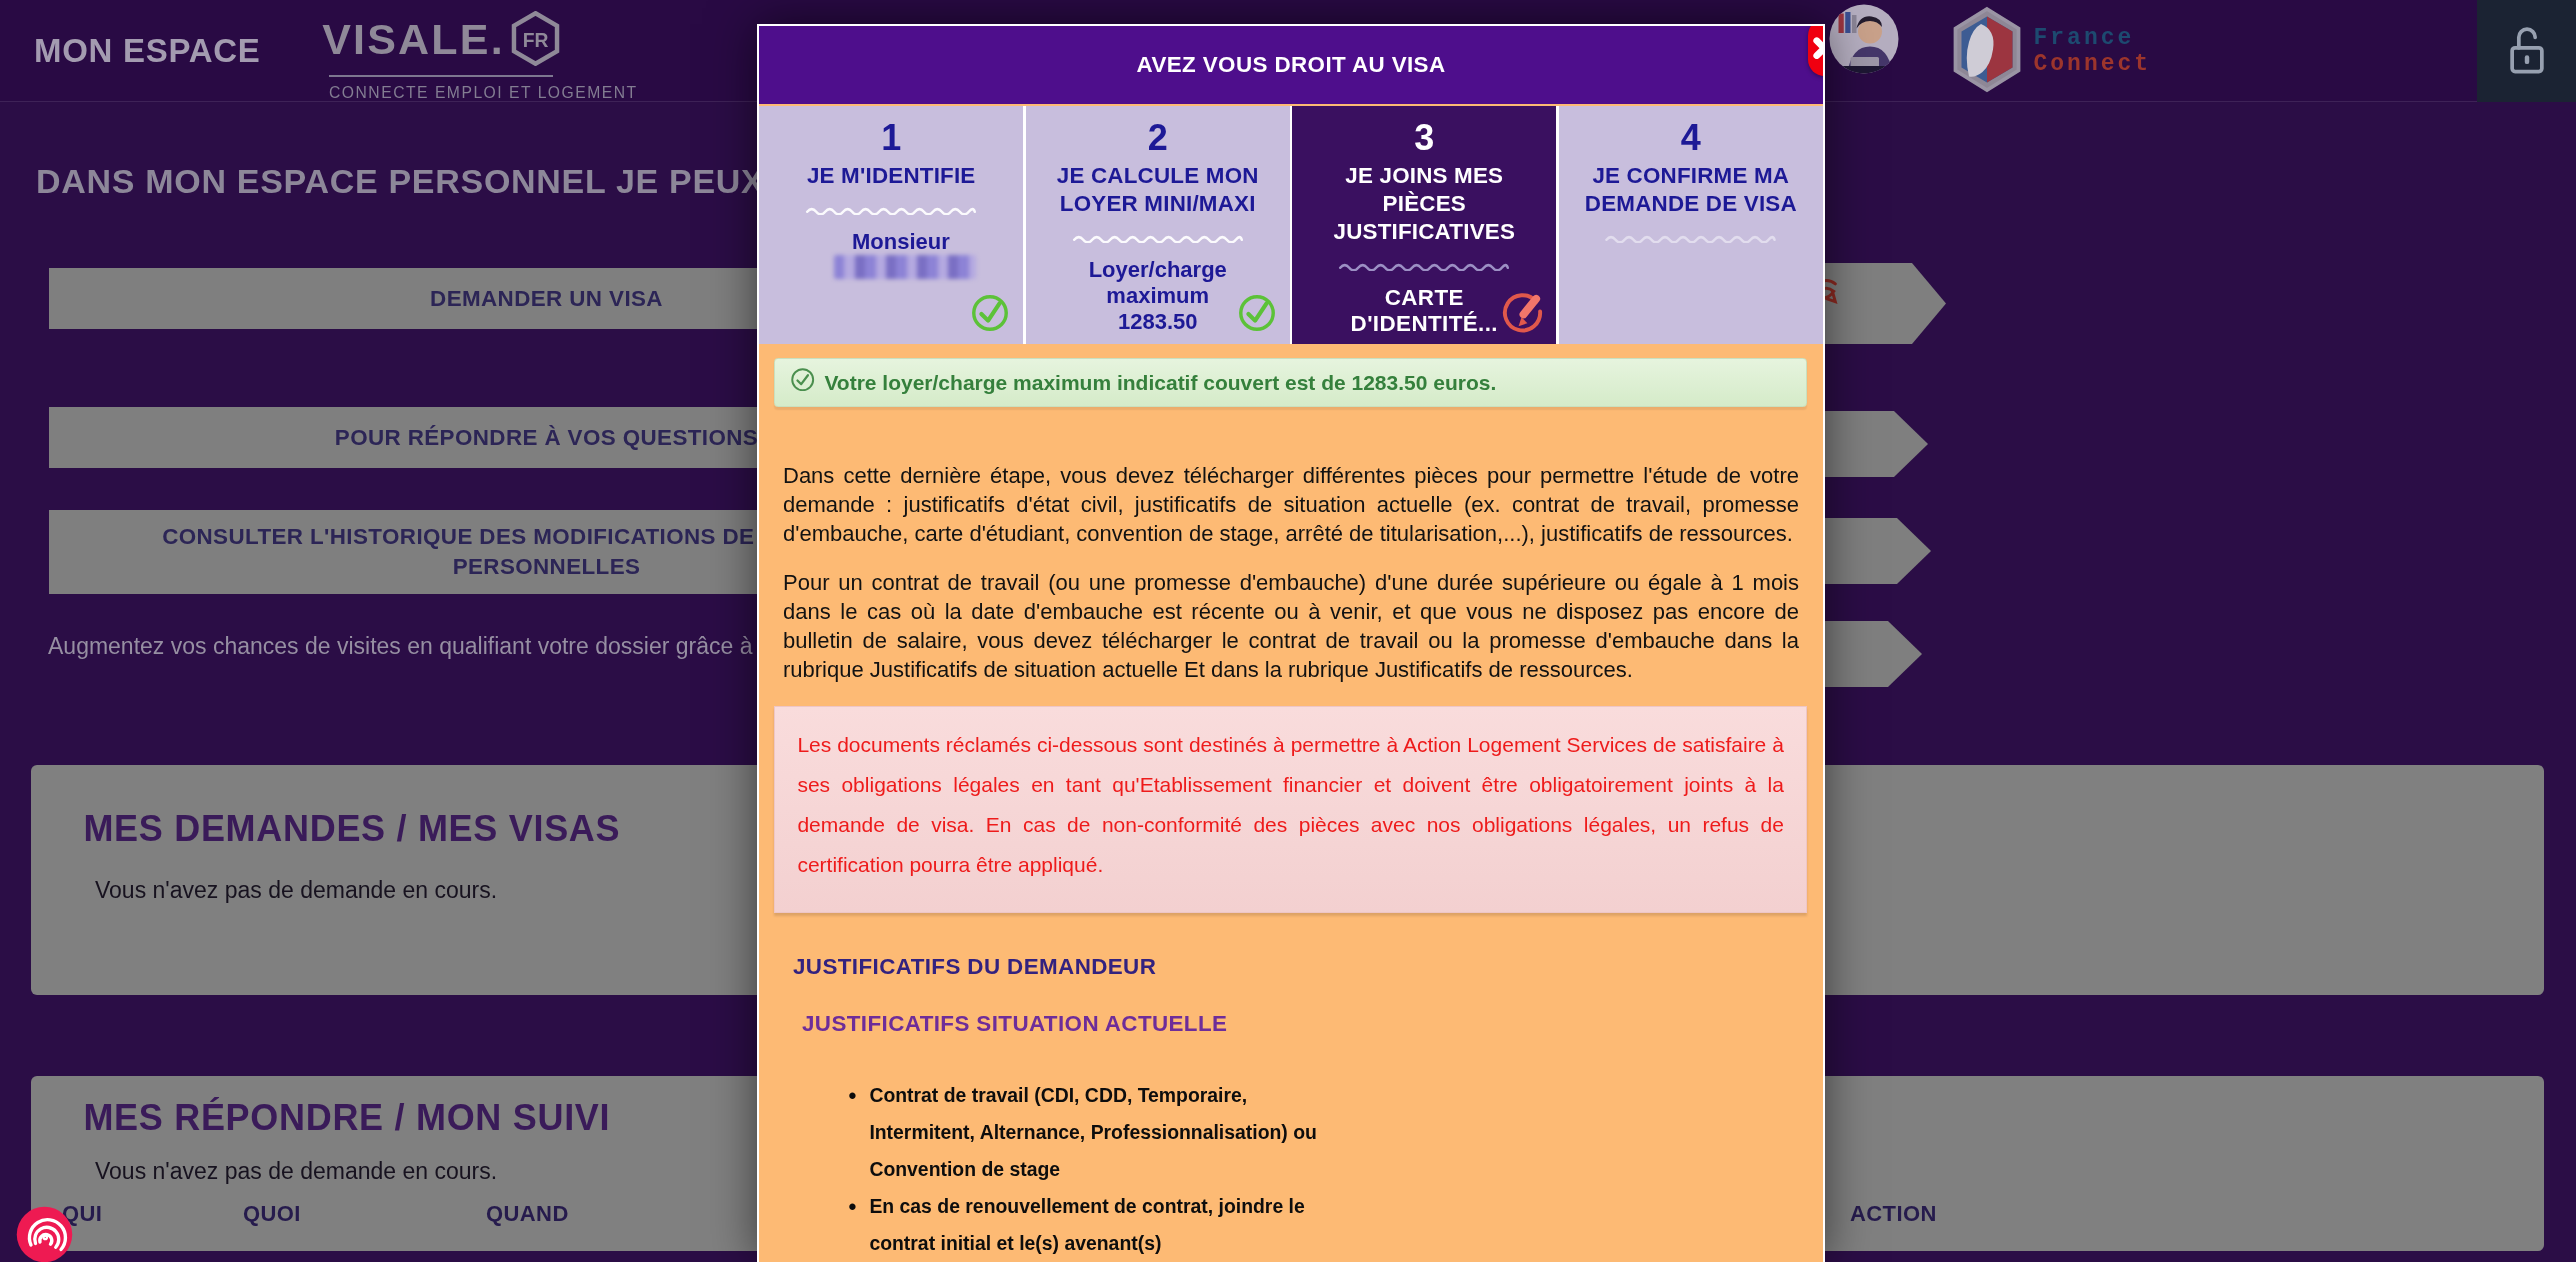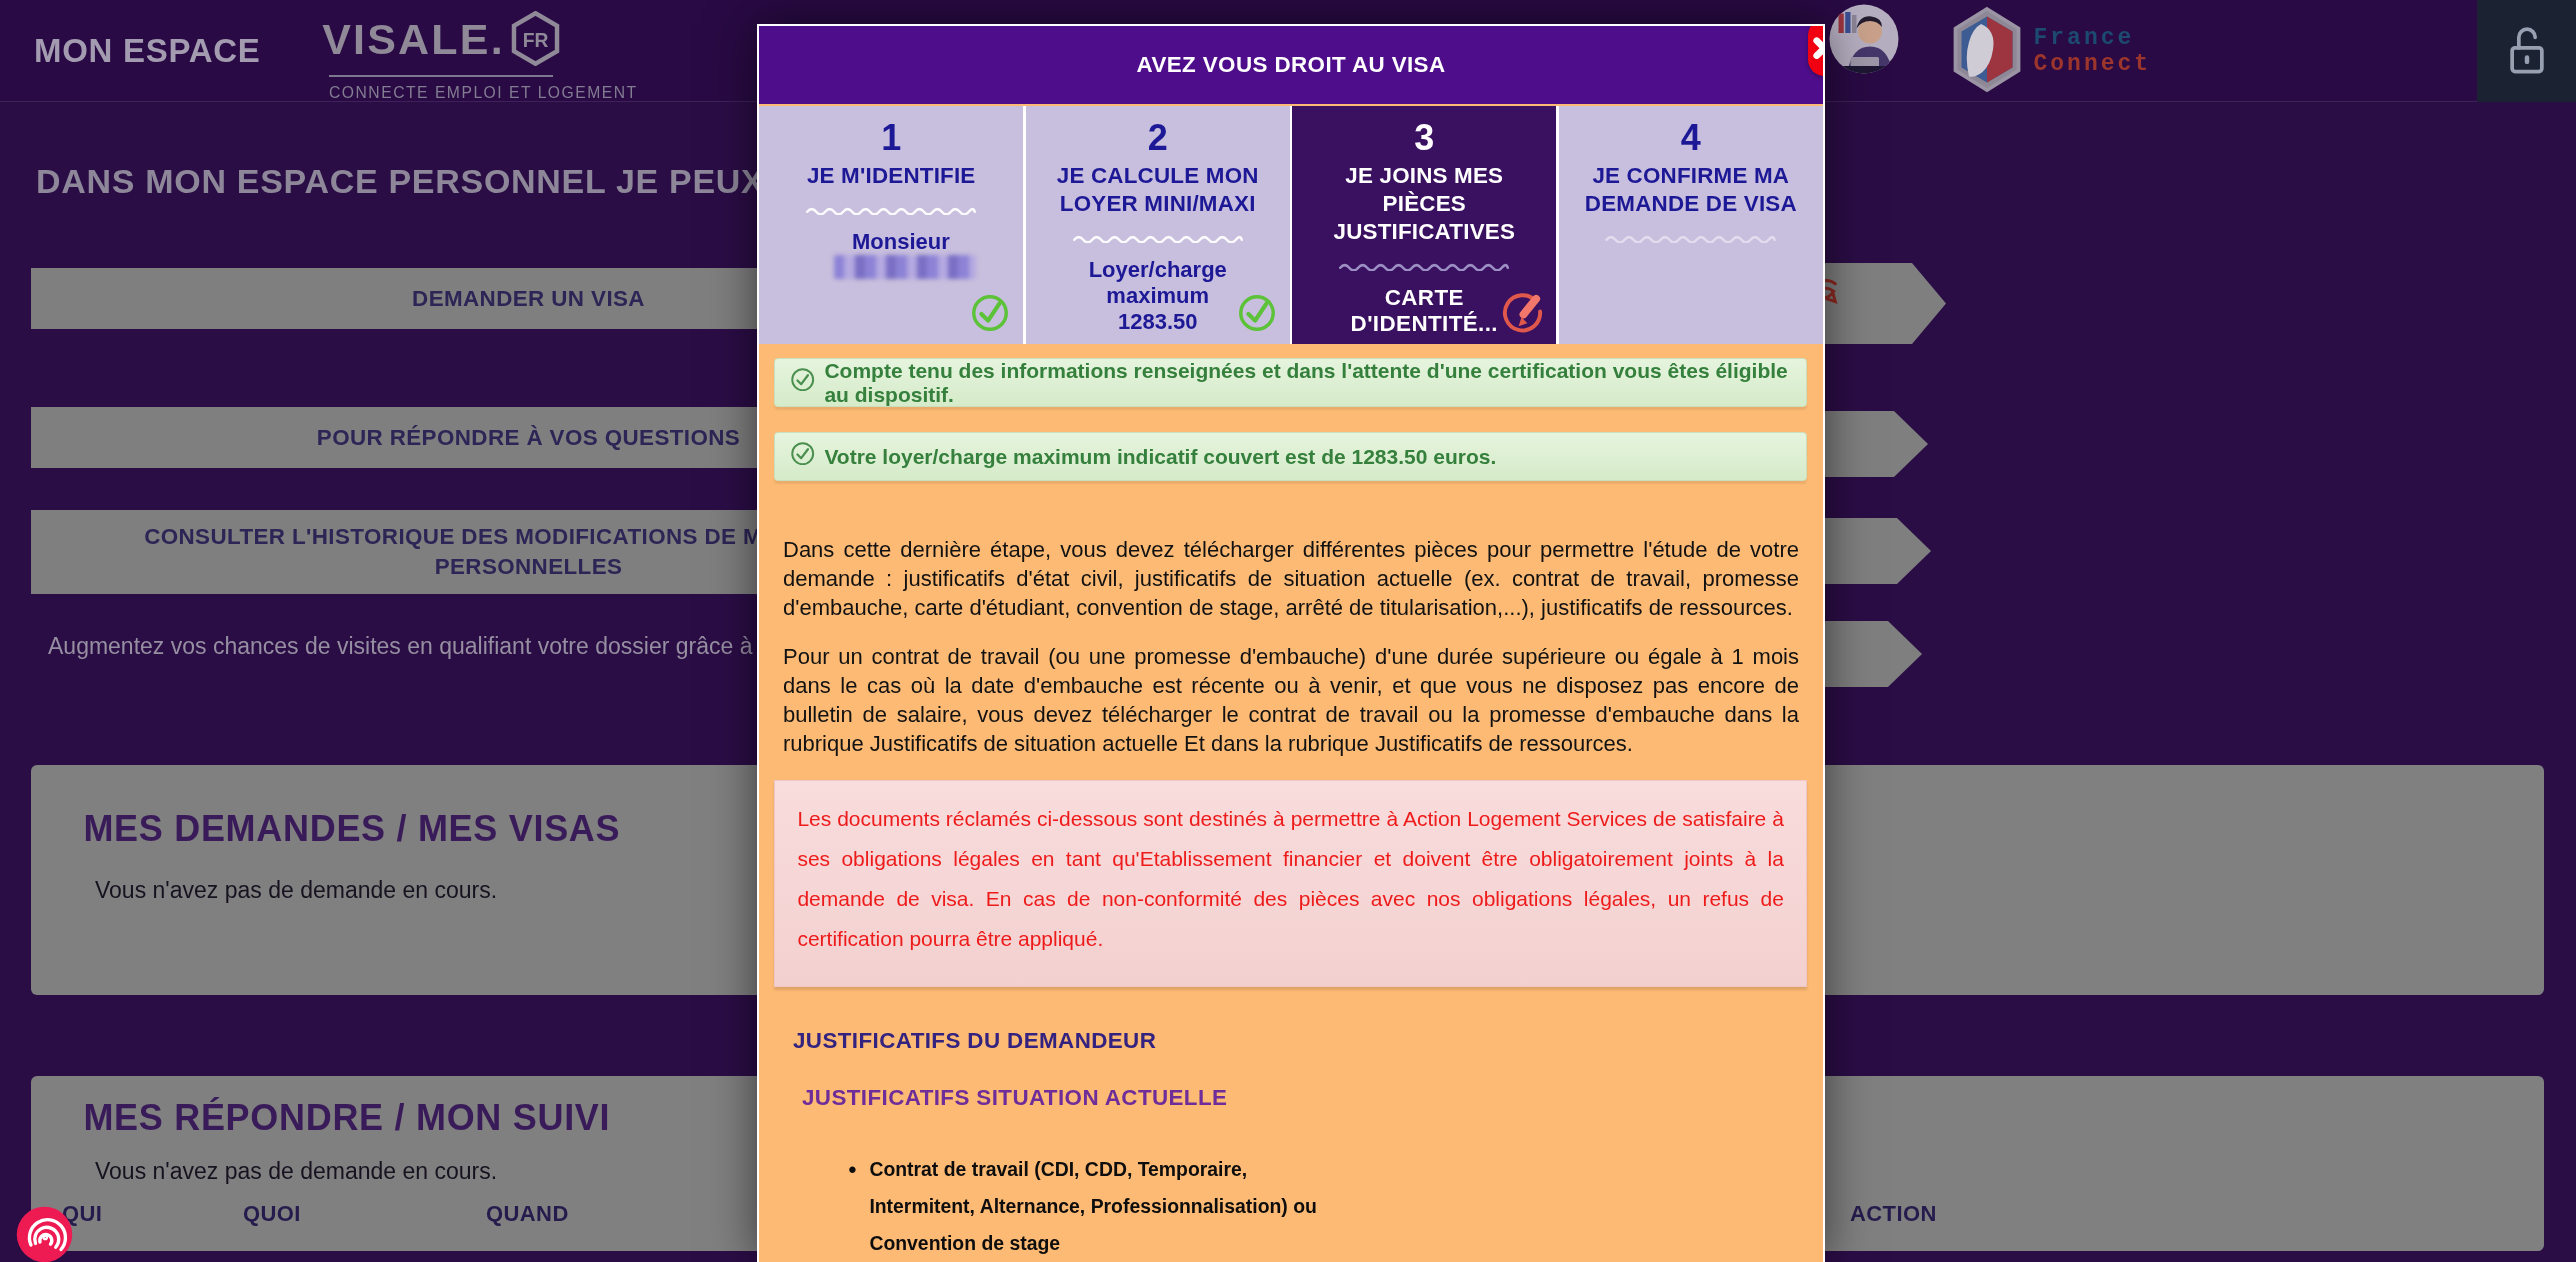"DEMANDER UN VISA" .gbtn { left: 31px -> 49px }
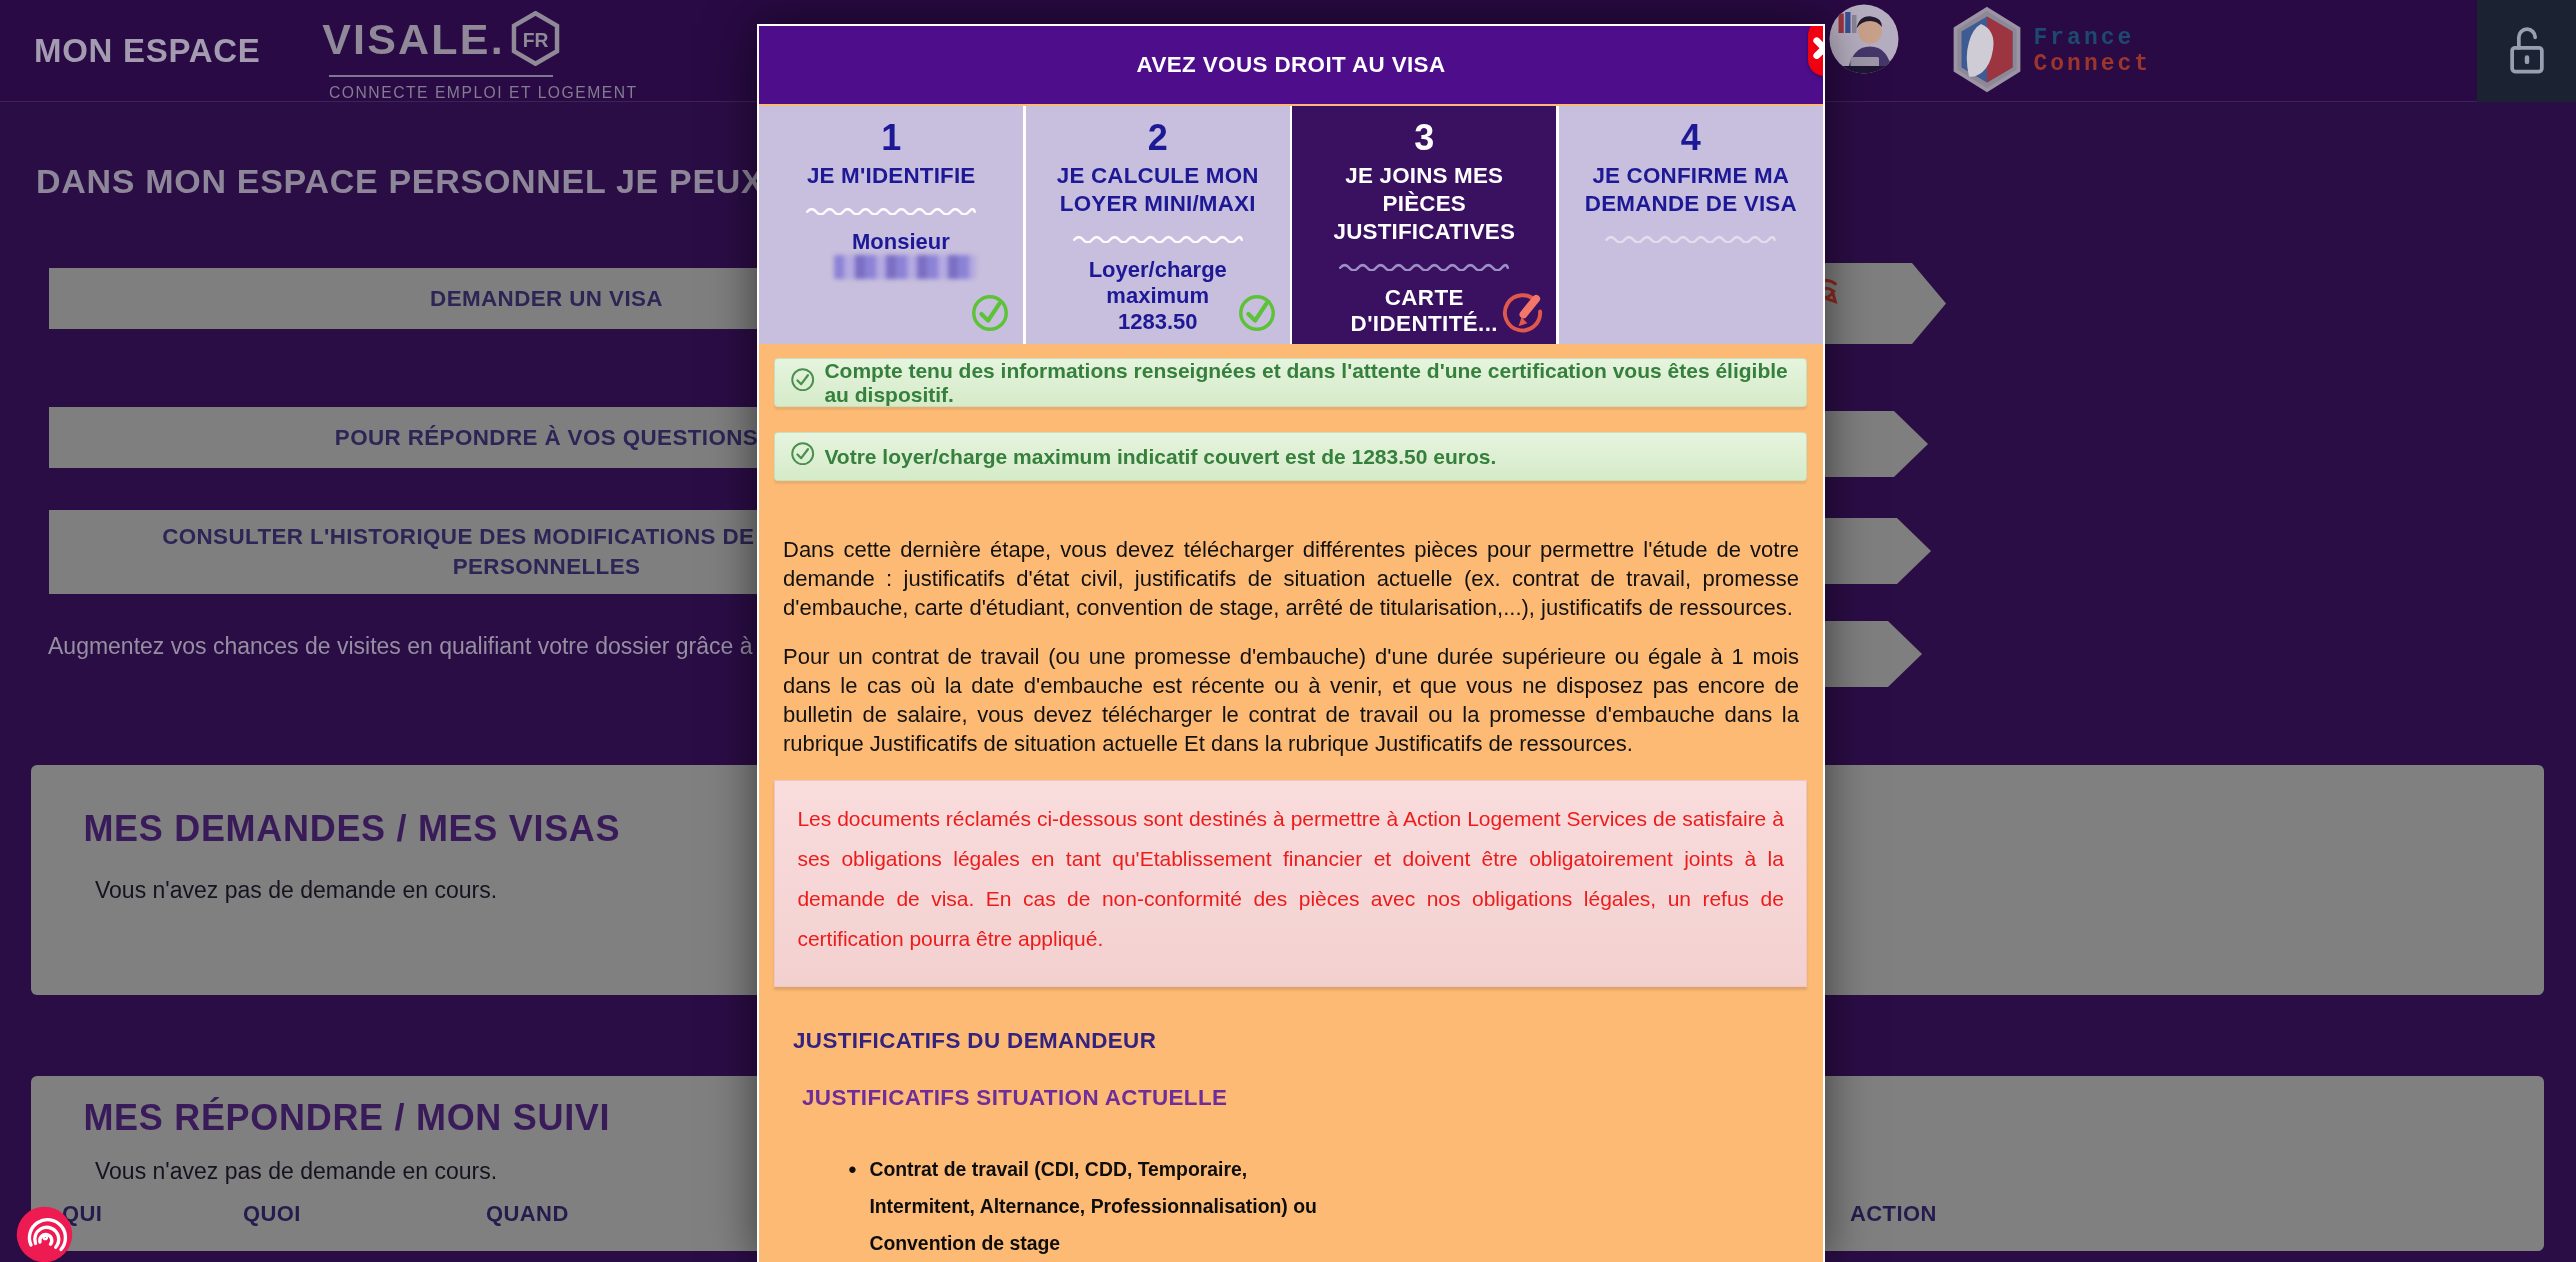"Compte tenu des informations renseignées" div.alert { html: <div> <span> <svg> <circle></circle> <path></path> </svg> </span> <span>Compte tenu des informations renseignées et dans l'attente d'une certification vous êtes éligible au dispositif.</span> </div> -> none }
